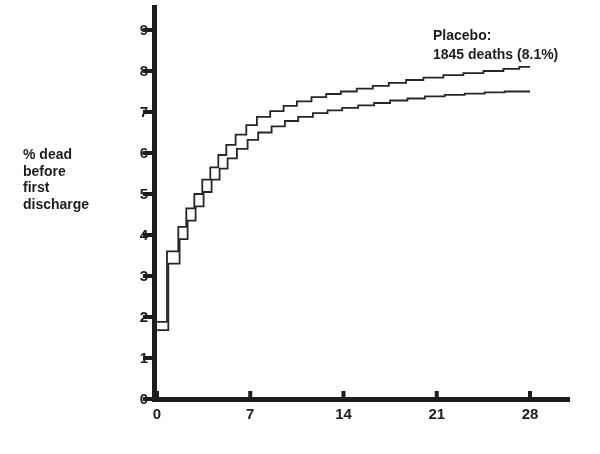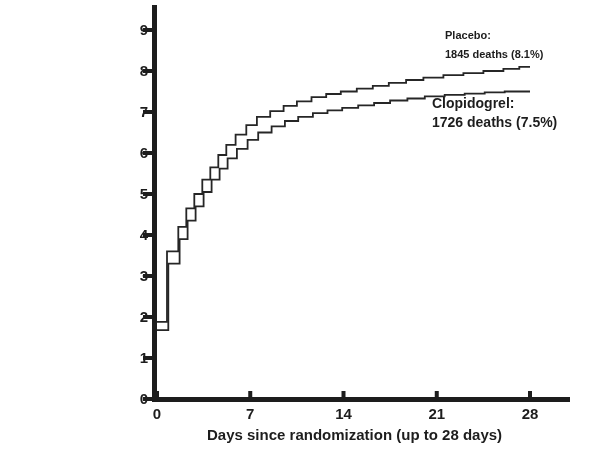"Placebo:" .leg-placebo { font-size: 11px -> 14px; margin-left: 12px -> none }
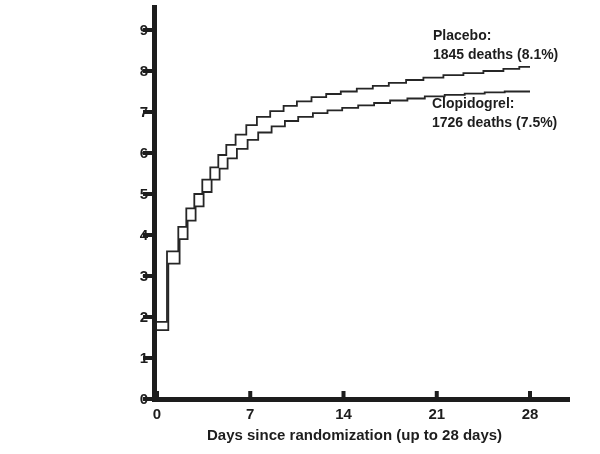"Clopidogrel:" div.txt { html: <div>Clopidogrel: 1726 deaths (7.5%)</div> -> none }
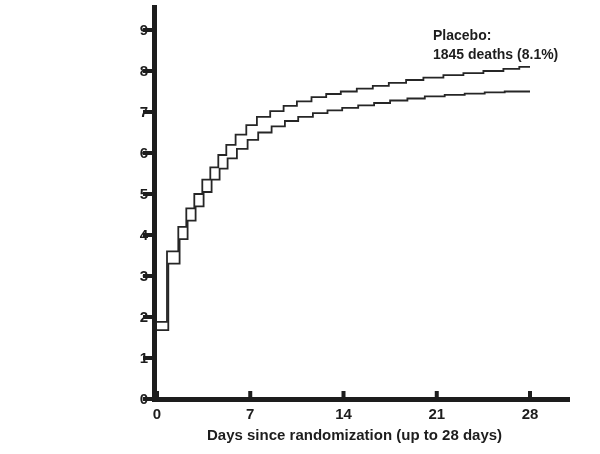"% dead" div.txt { html: none -> <div>% dead before first discharge</div> }
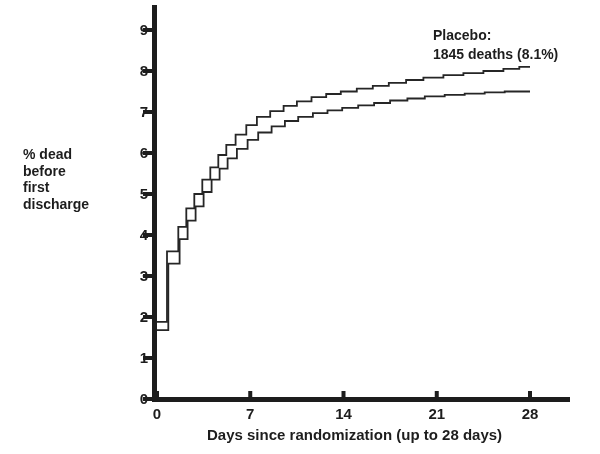"Days since randomization (up to" div.txt { html: <div>Days since randomization (up to 28 days)</div> -> none }
